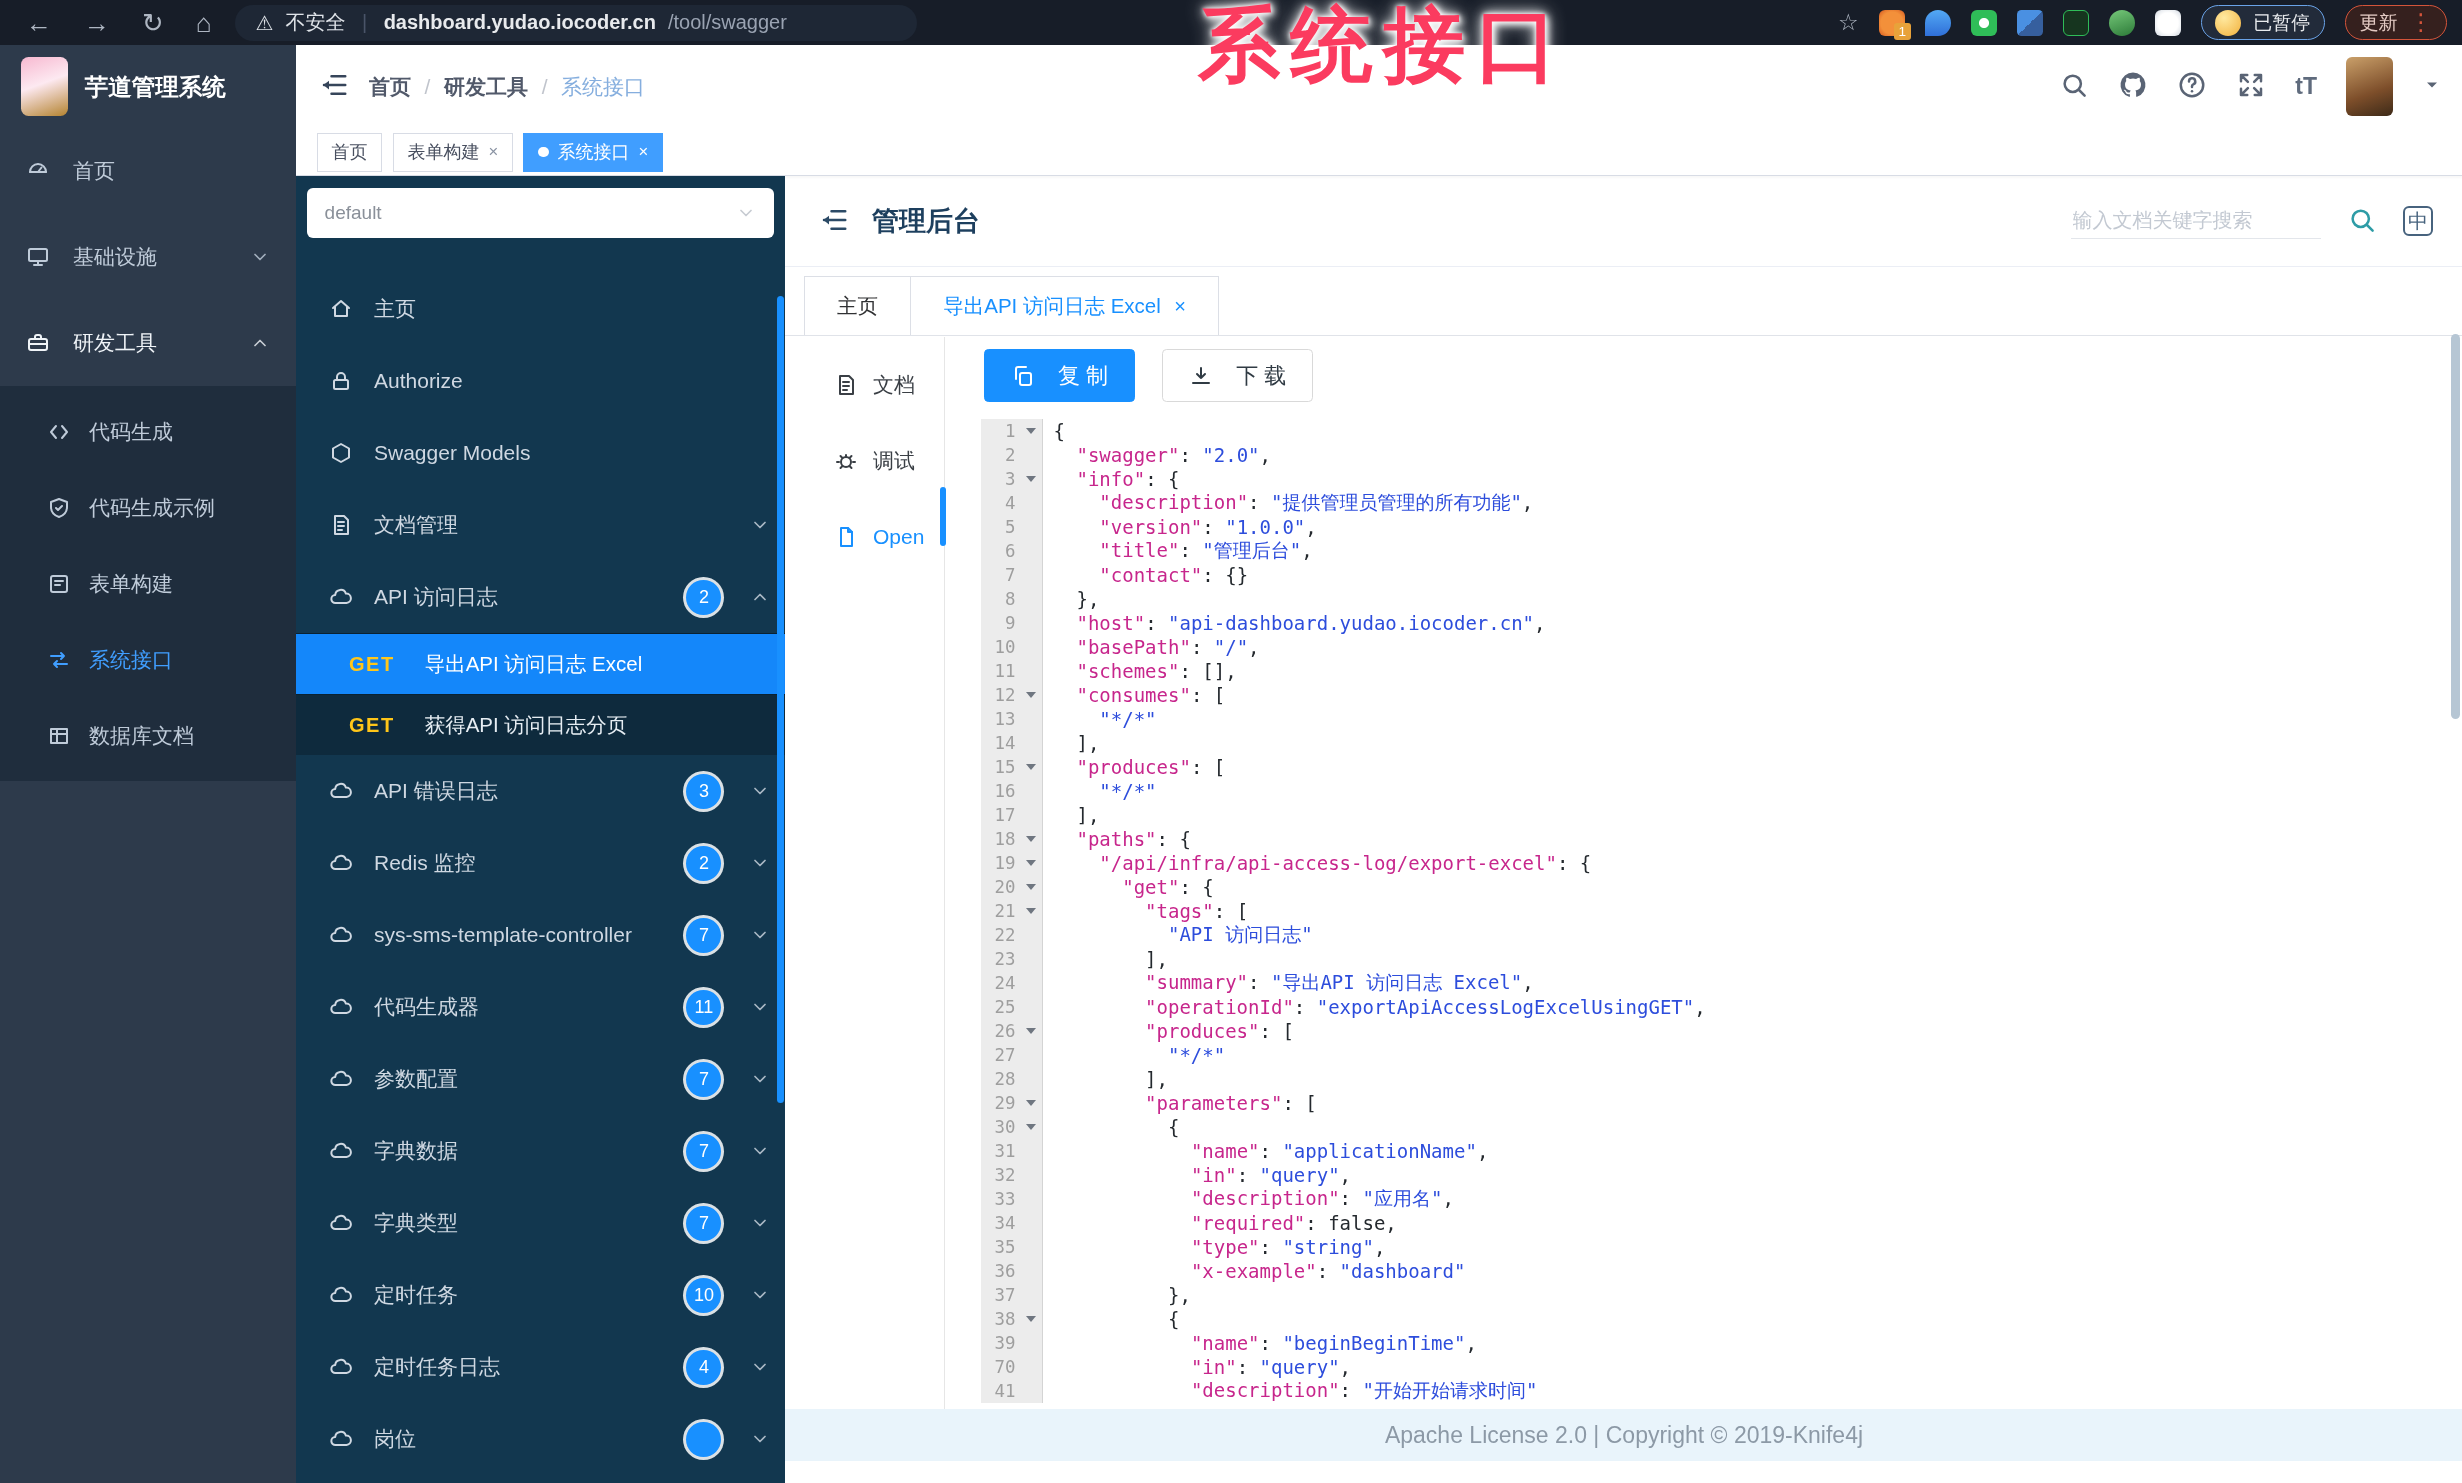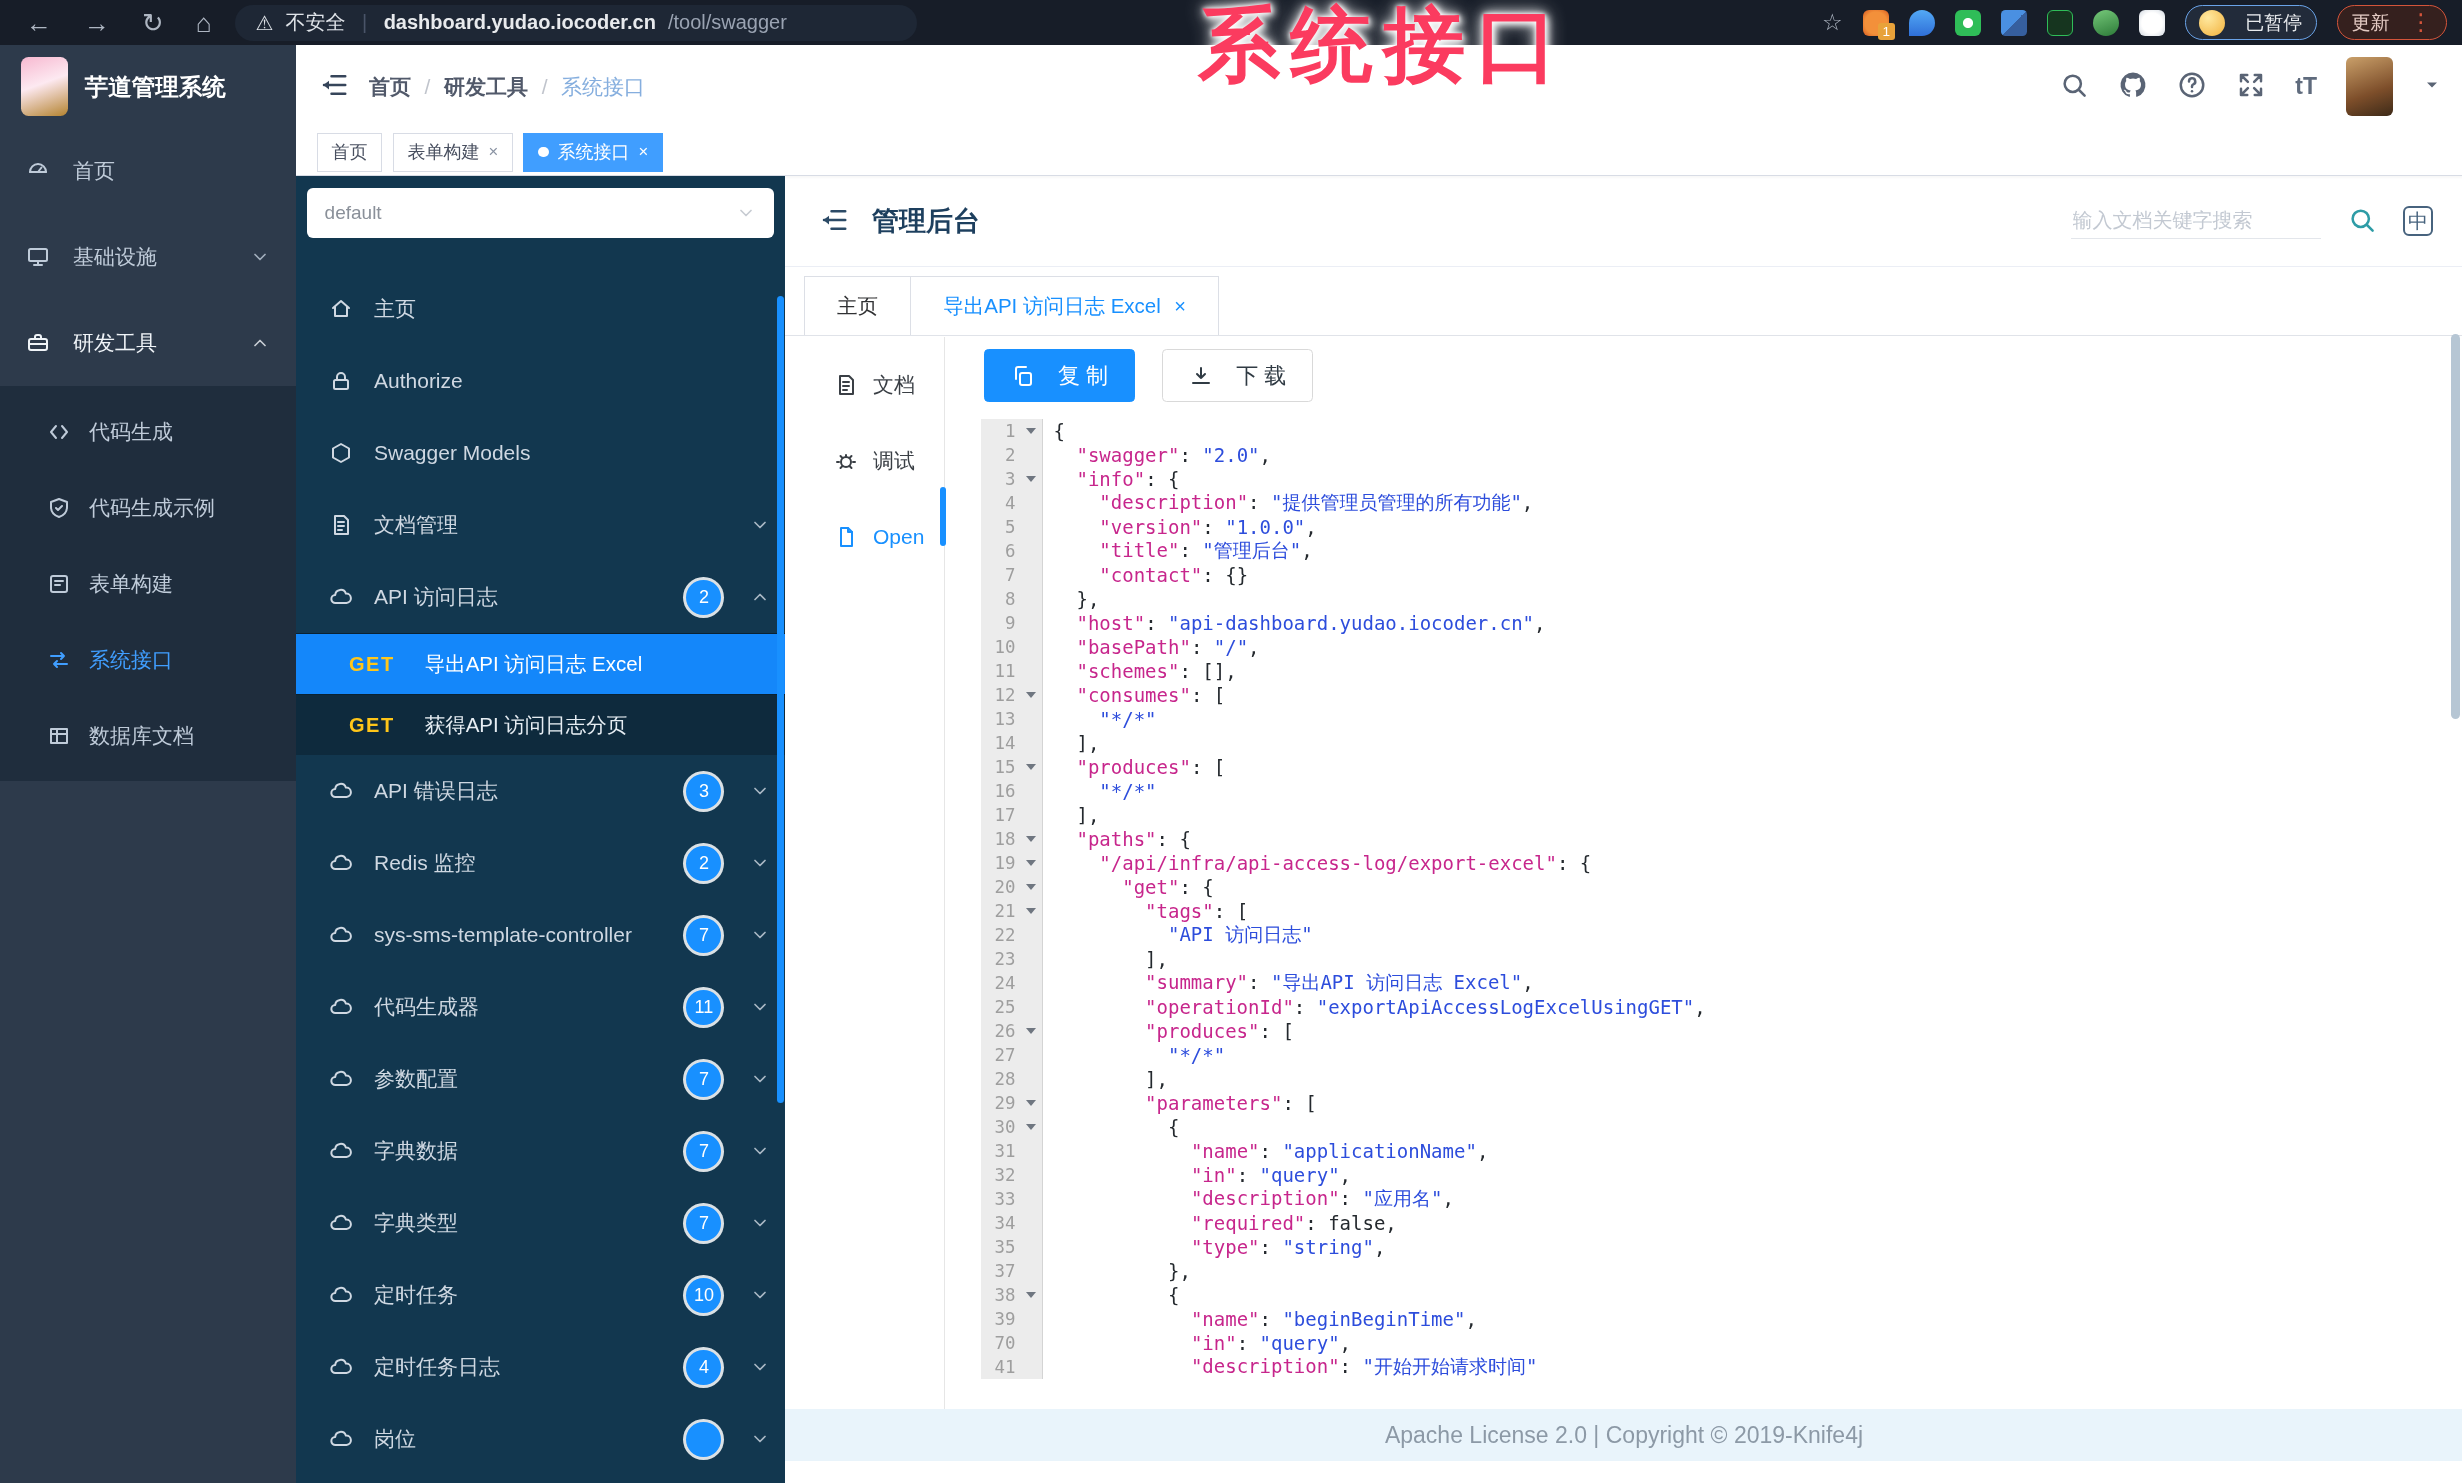"已暂停" .pill { gap: 20px -> 12px }
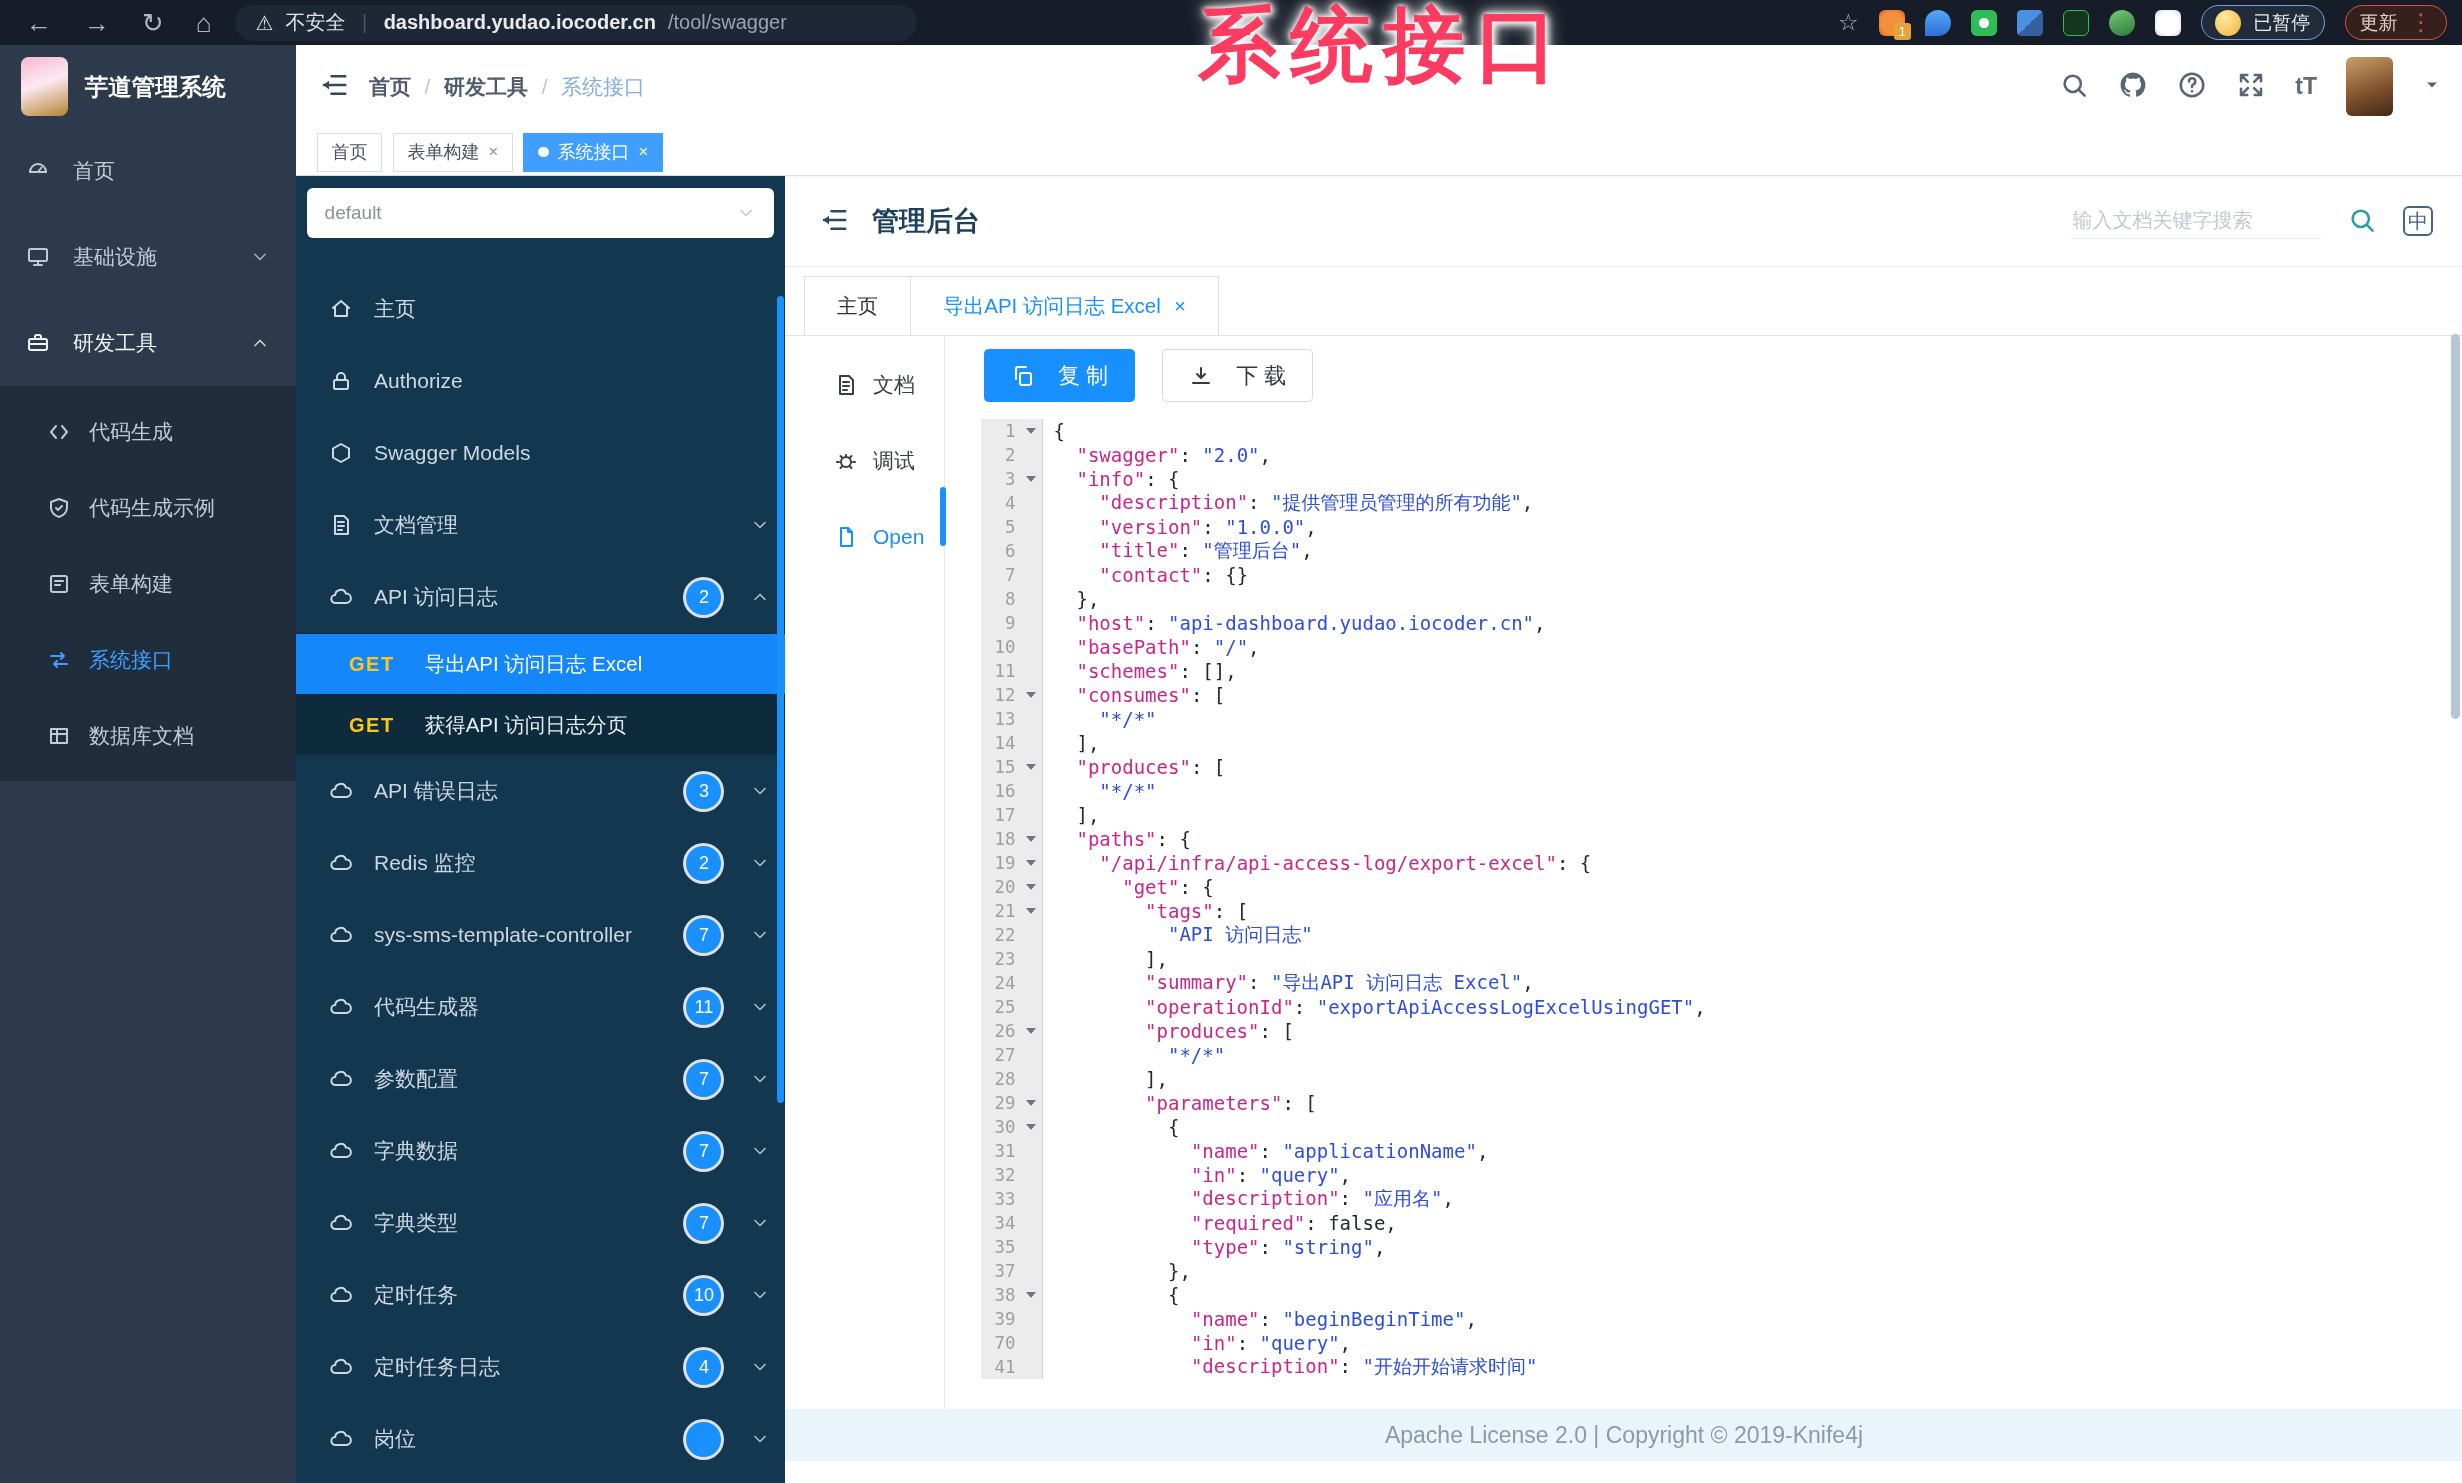"36" div.code-row { html: none -> <div><span>36</span><span></span><span> <span>"x-example"</span><span>: </span><span>"dashboard"</span></span></div> }
